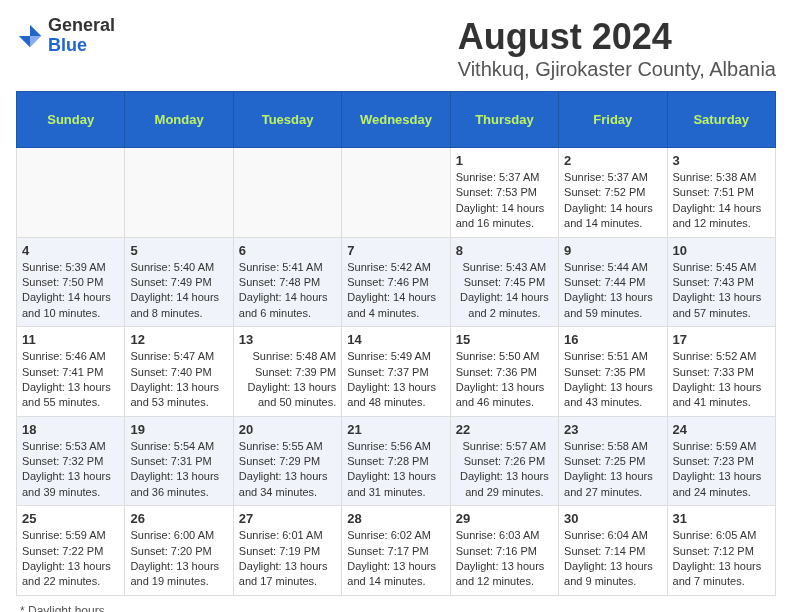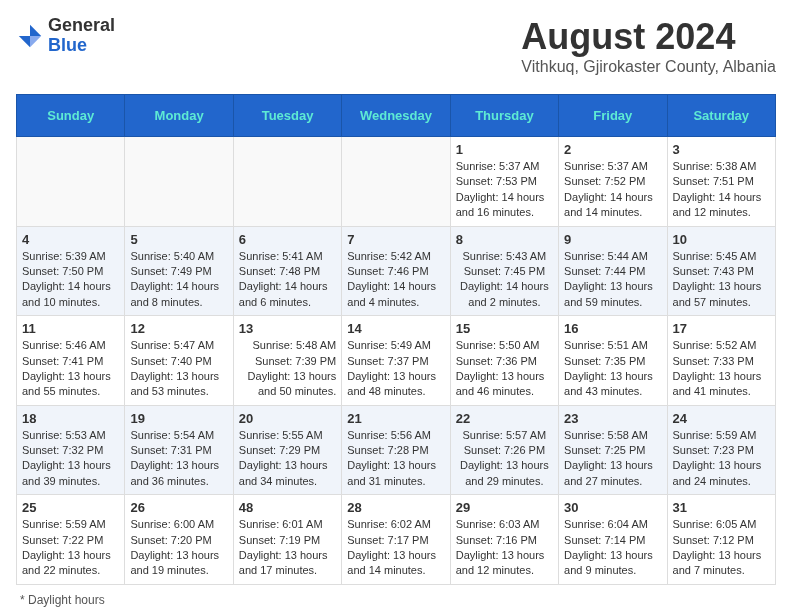"General" .header-area { margin-bottom: 18px -> 10px }
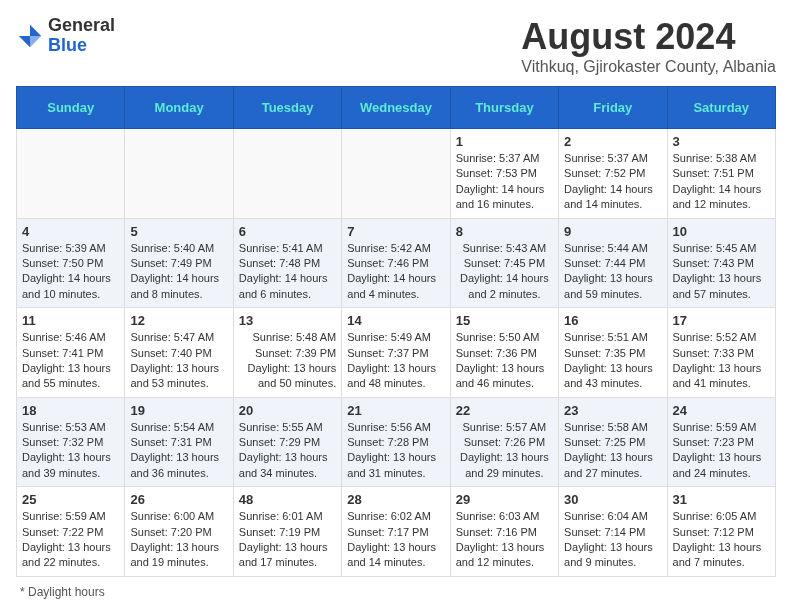"Vithkuq, Gjirokaster County, Albania" .subtitle { font-size: 16px -> 20px }
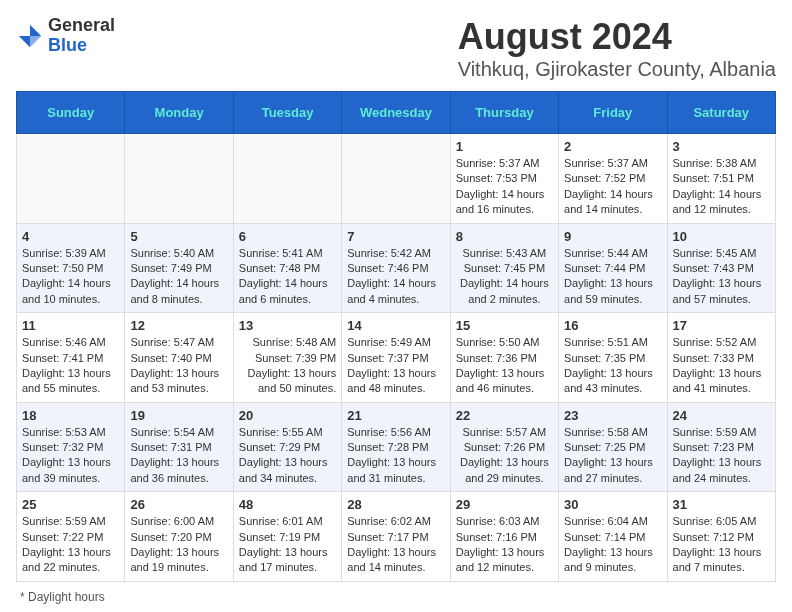"Sunday" .calendar-table th { color: #5eead4 -> #bef264; padding: 13px 4px -> 20px 4px }
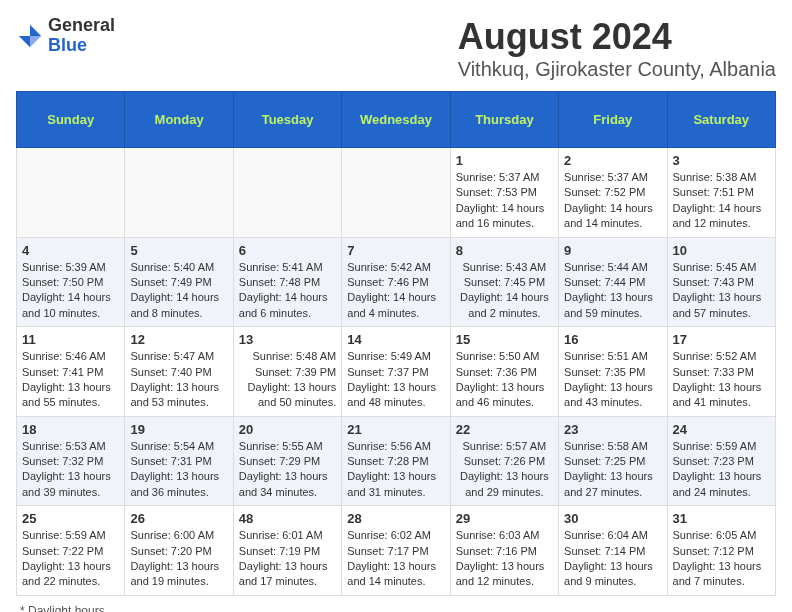"48" span.day-number { text: 48 -> 27 }
